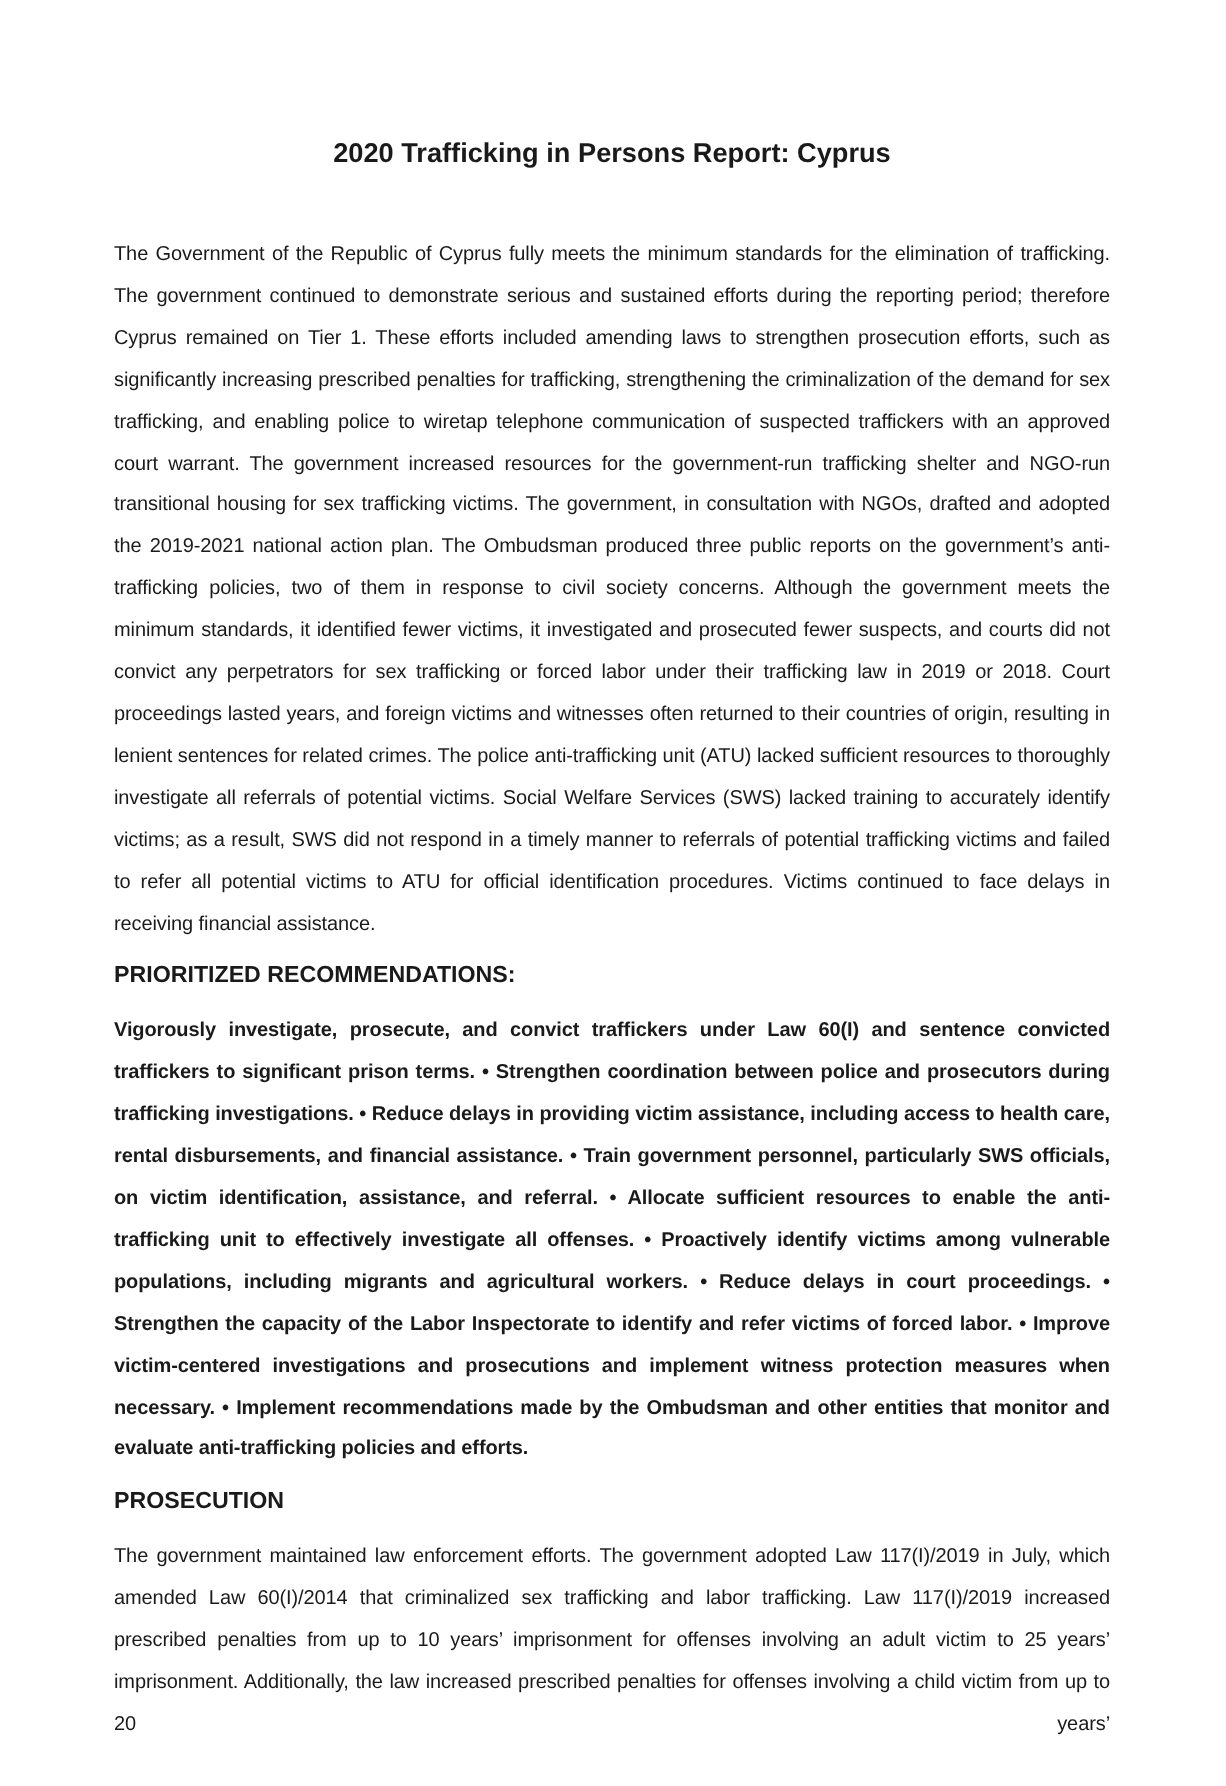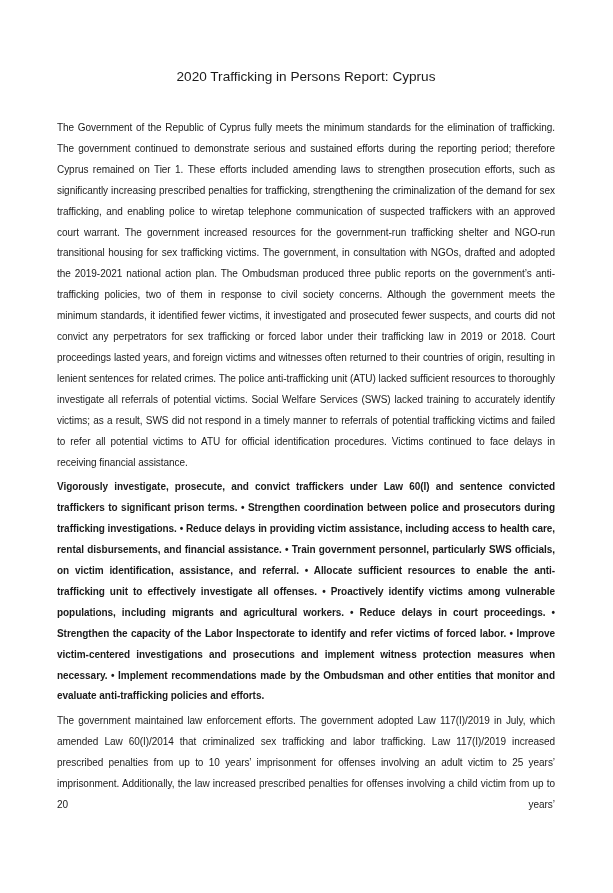"2020 Trafficking in Persons Report:" .title { font-weight: normal -> bold }
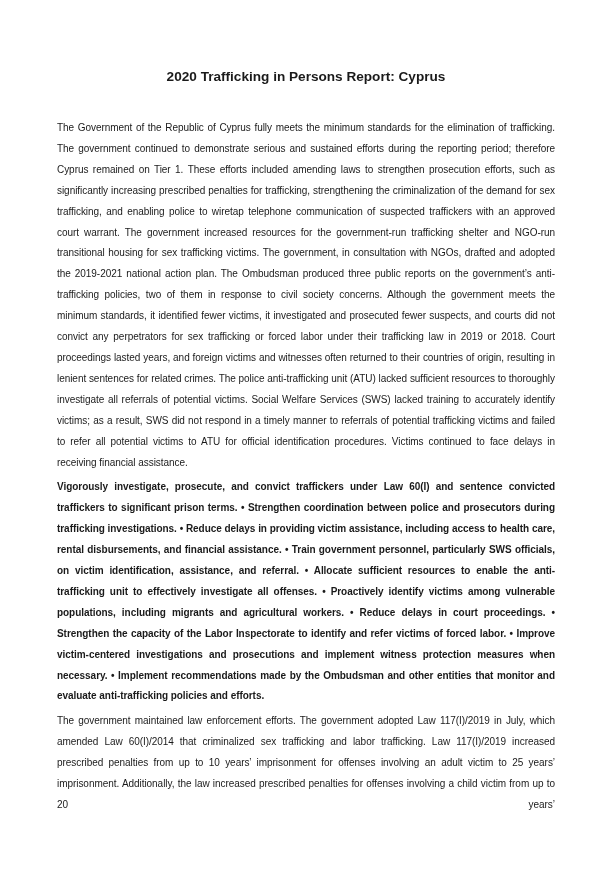"PRIORITIZED RECOMMENDATIONS:" div.heading { html: none -> <div>PRIORITIZED RECOMMENDATIONS:</div> }
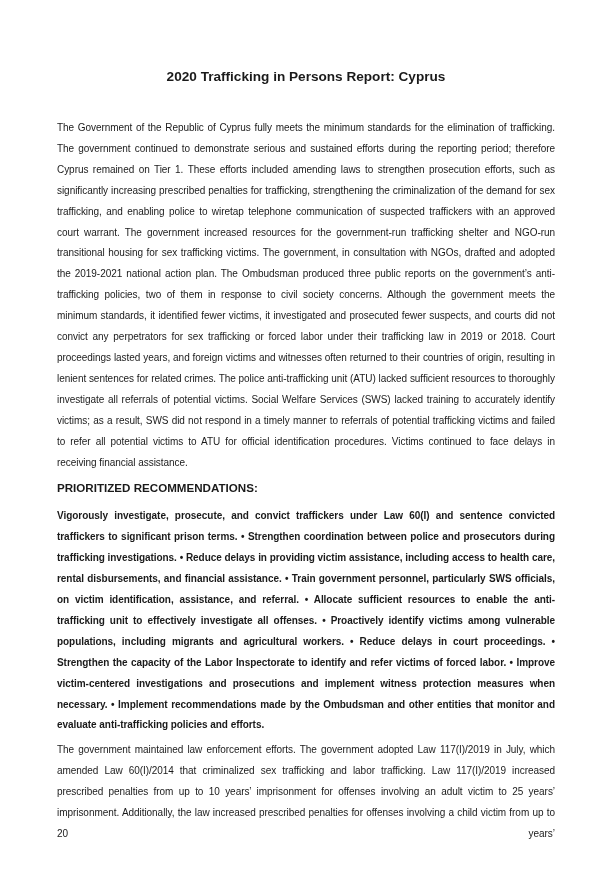"PROSECUTION" div.heading { html: none -> <div>PROSECUTION</div> }
